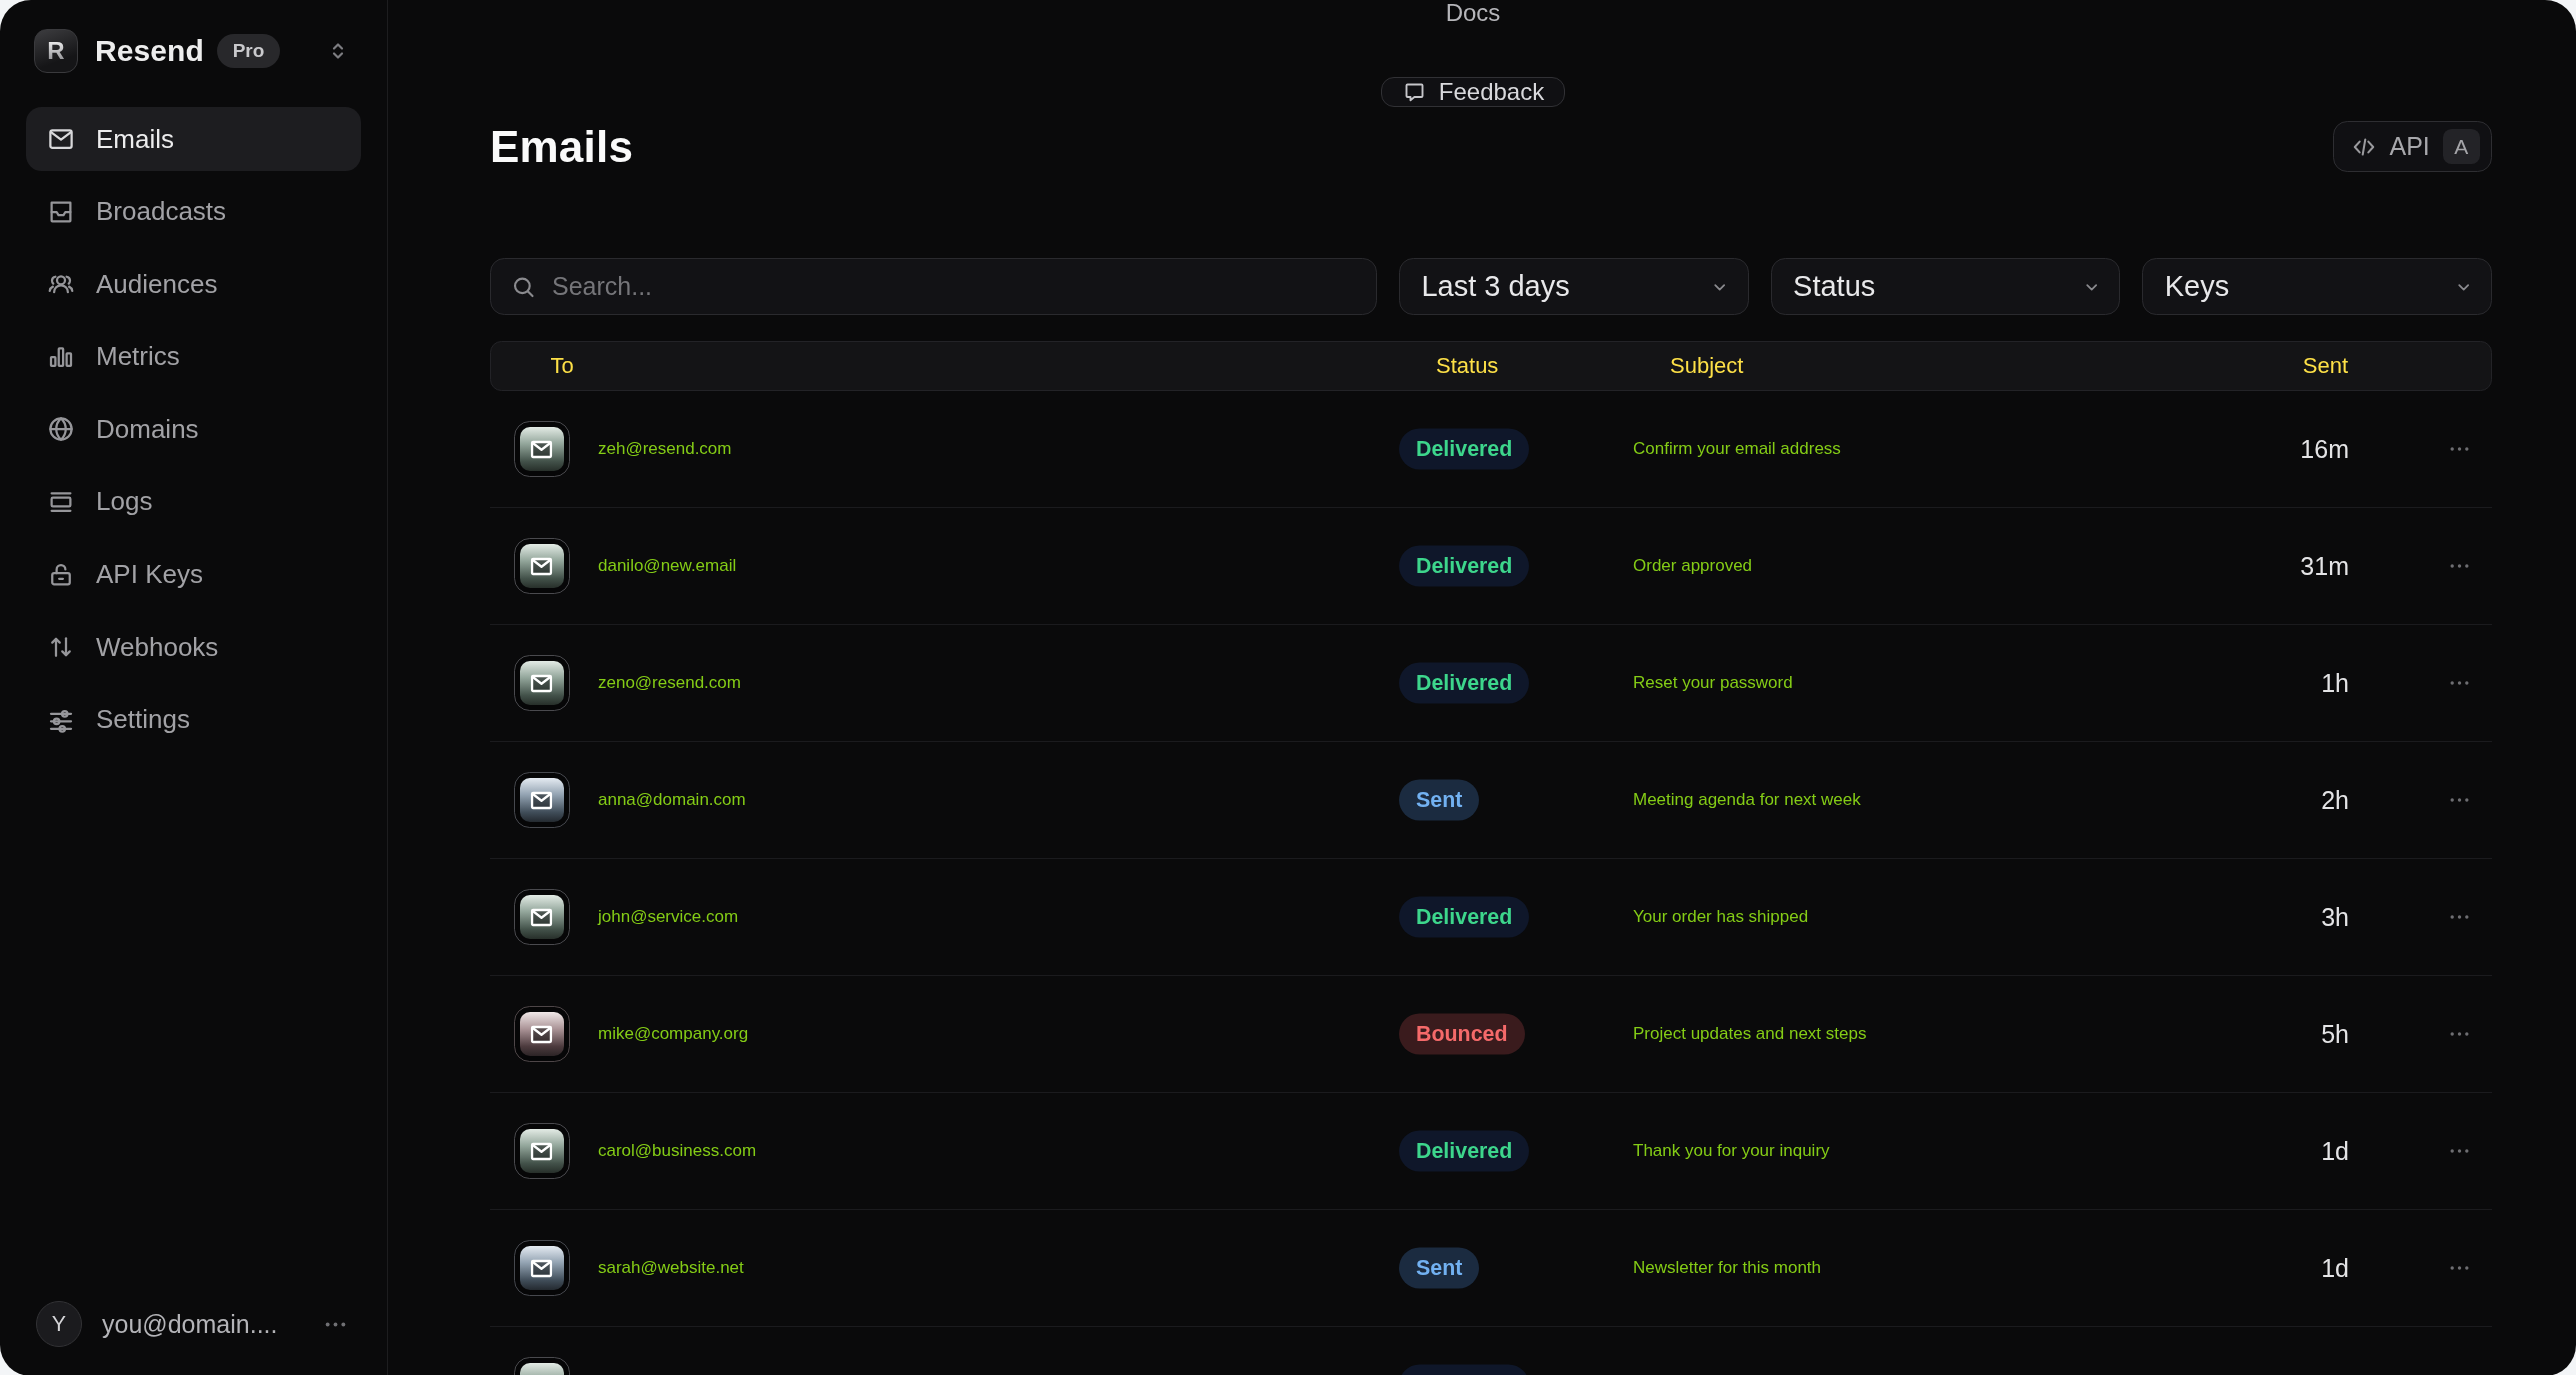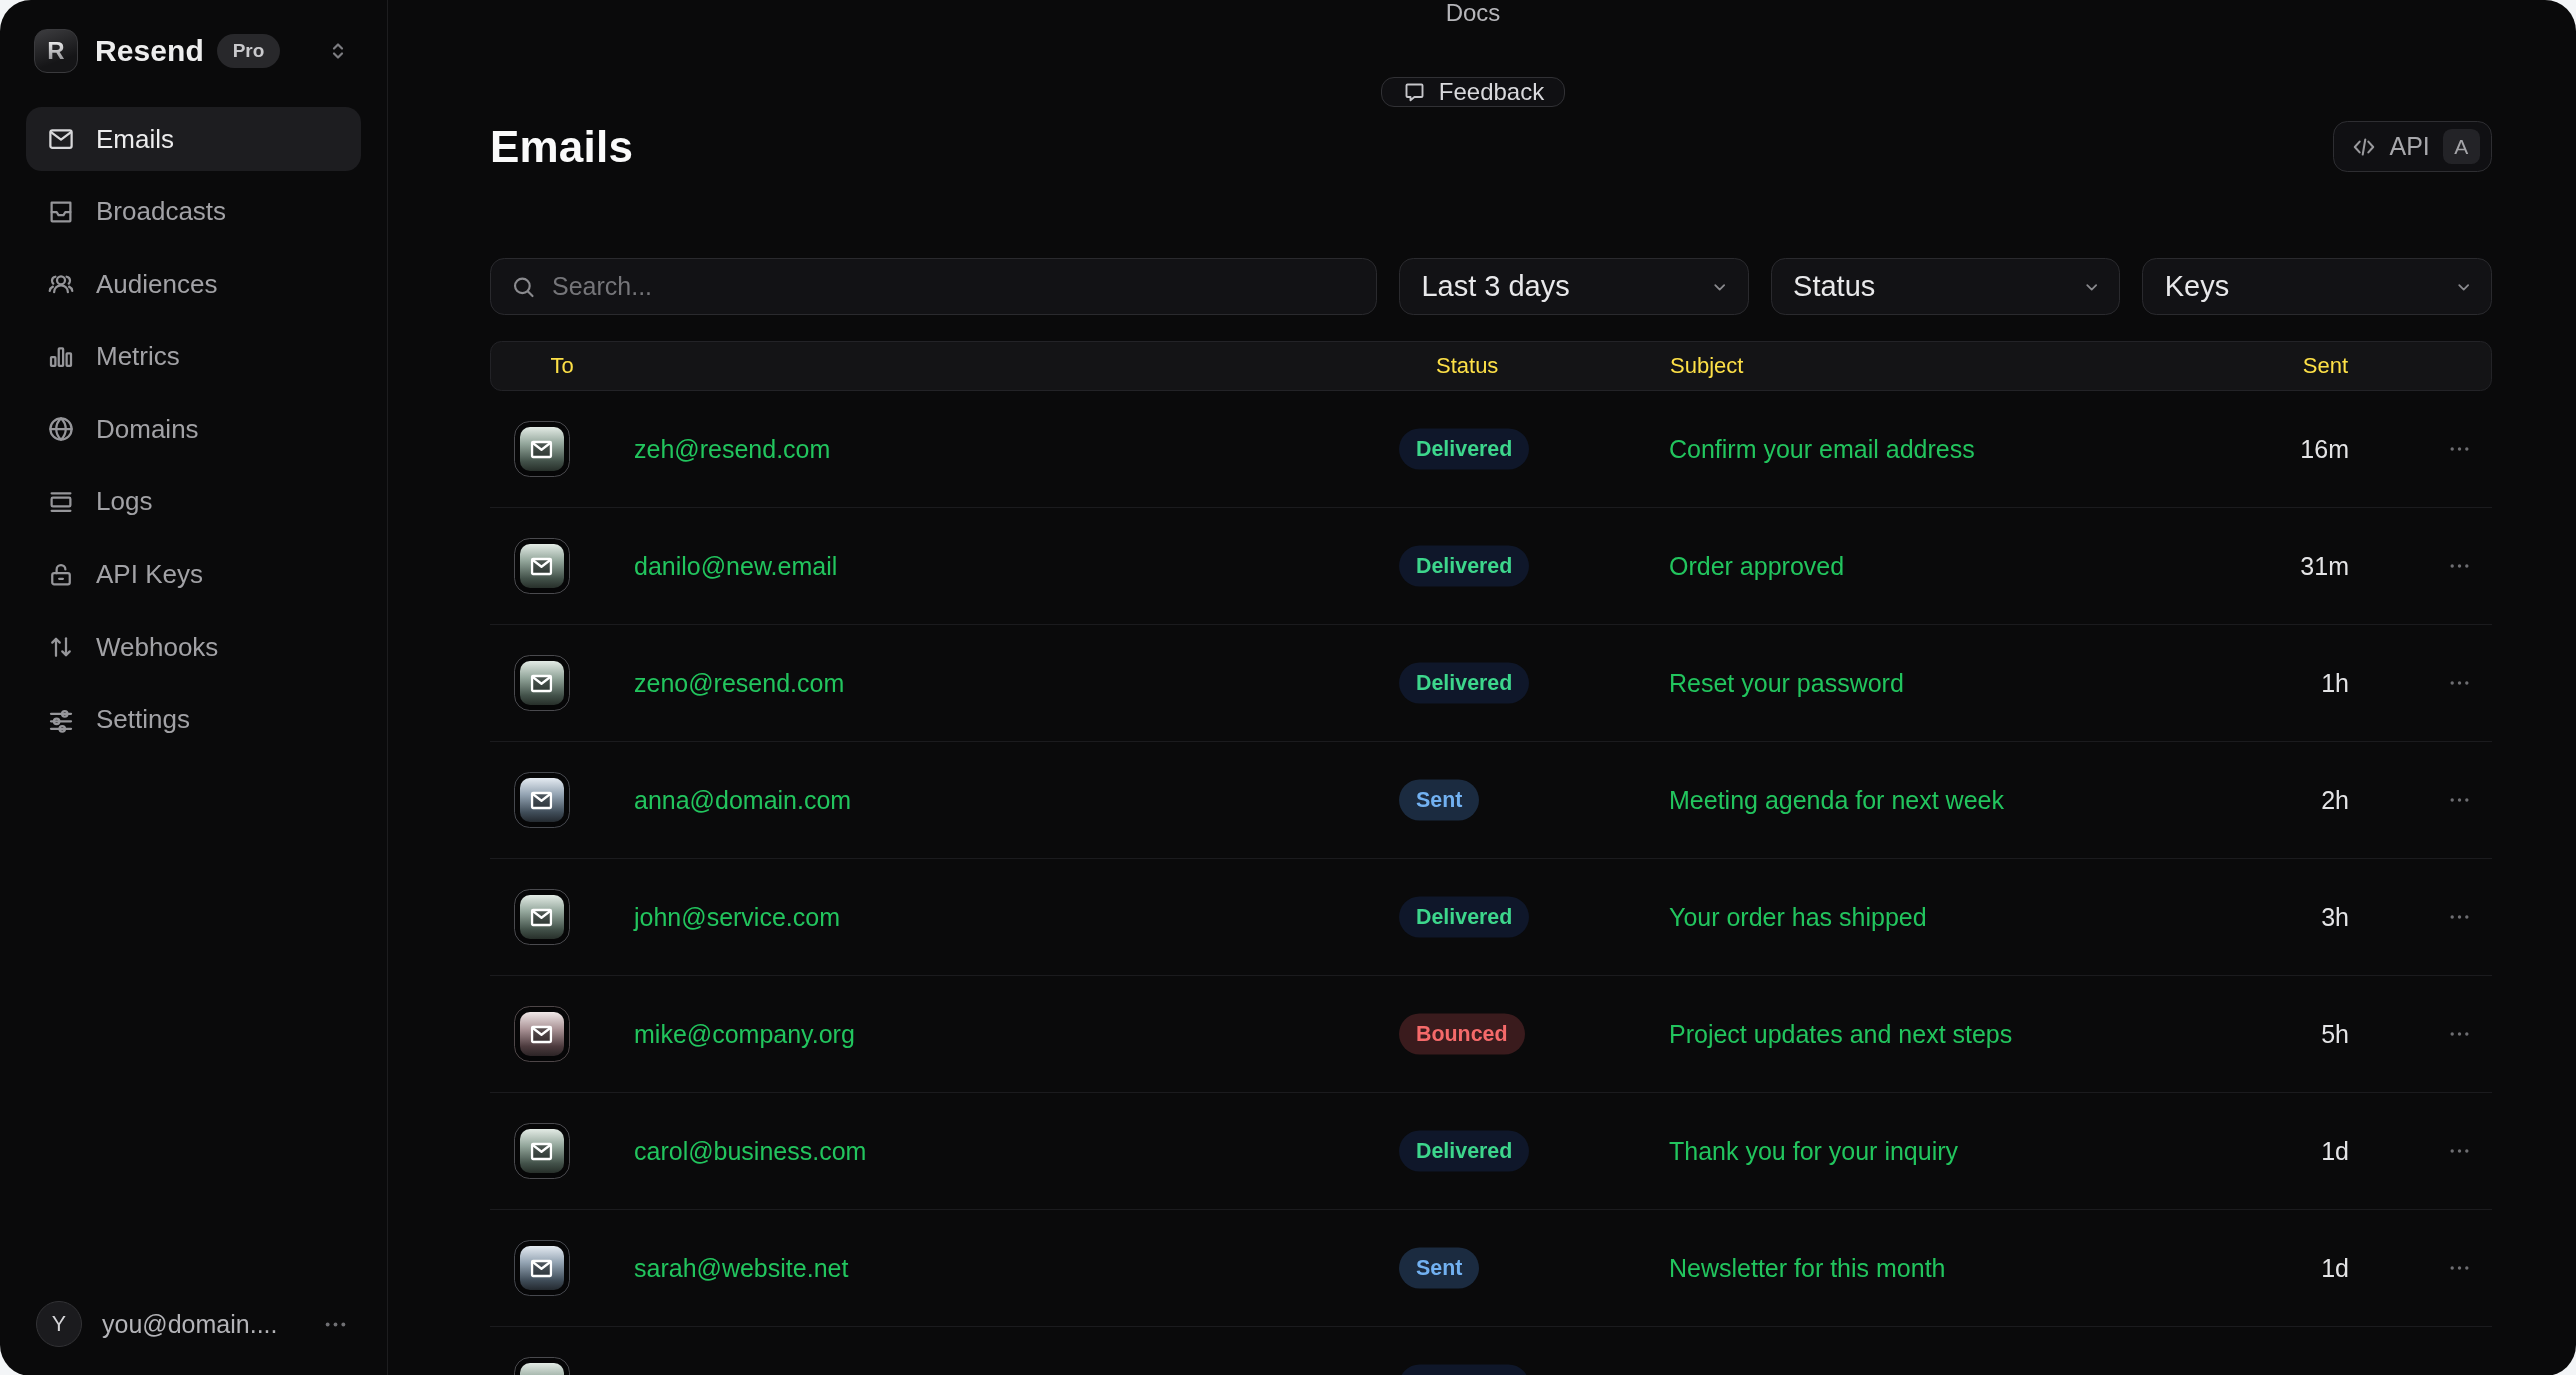"zeh@resend.com" .c-to, .c-subject { color: #22c55e -> #84cc16; font-size: 25px -> 17px; margin-left: 36px -> none }
